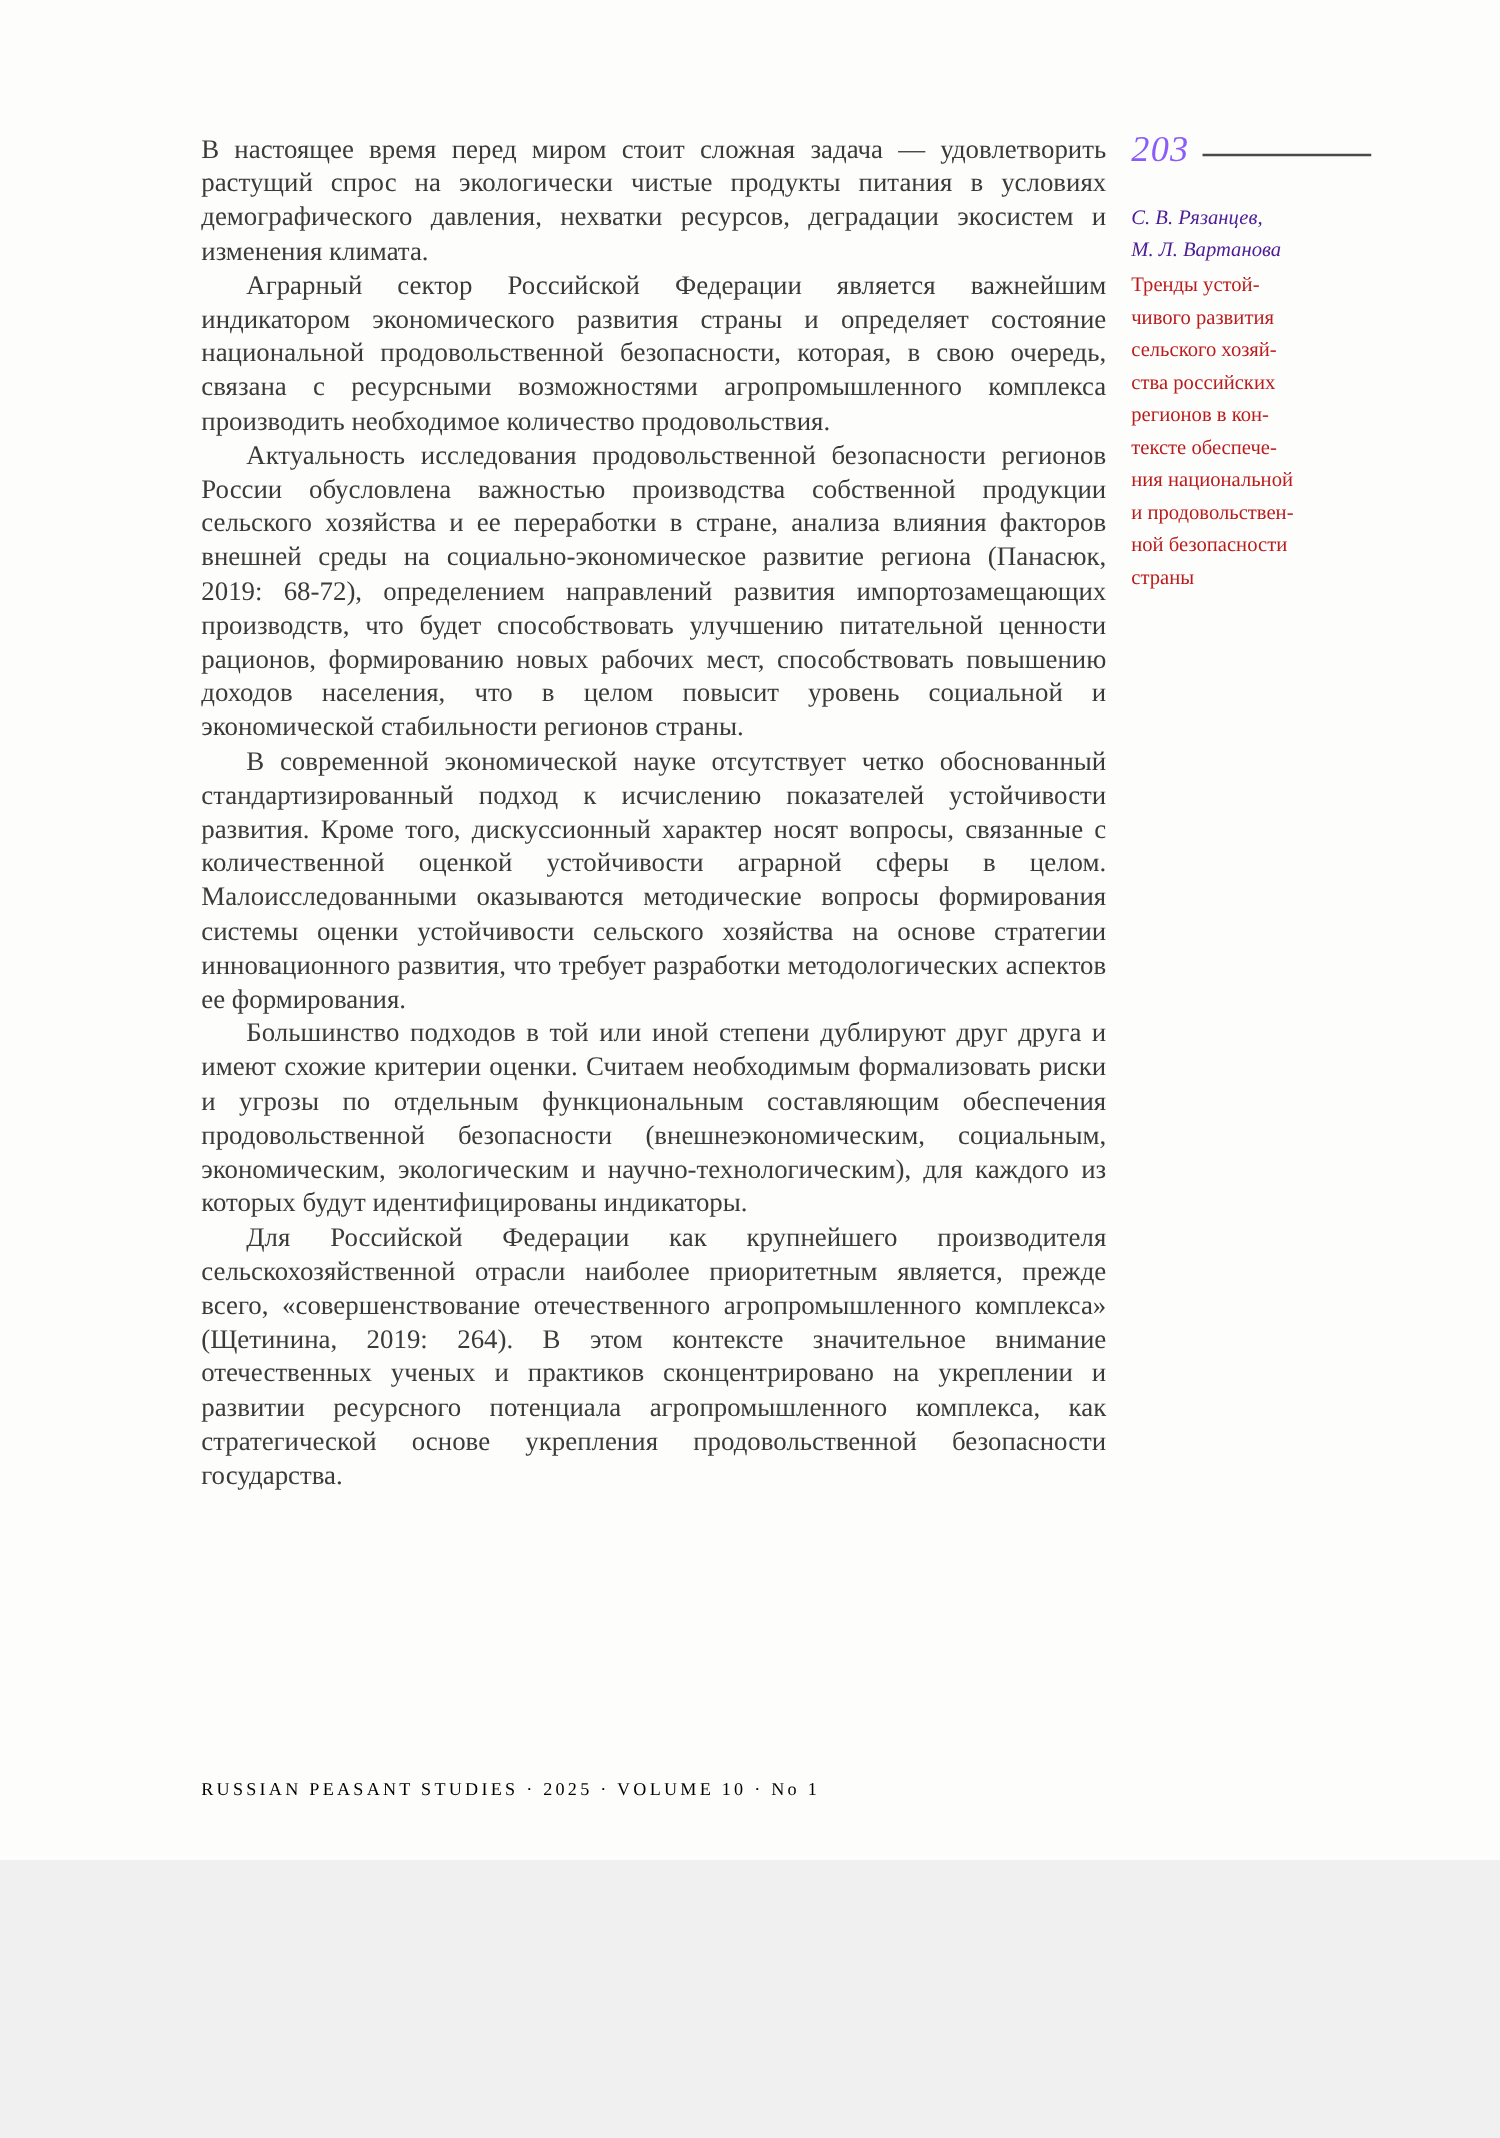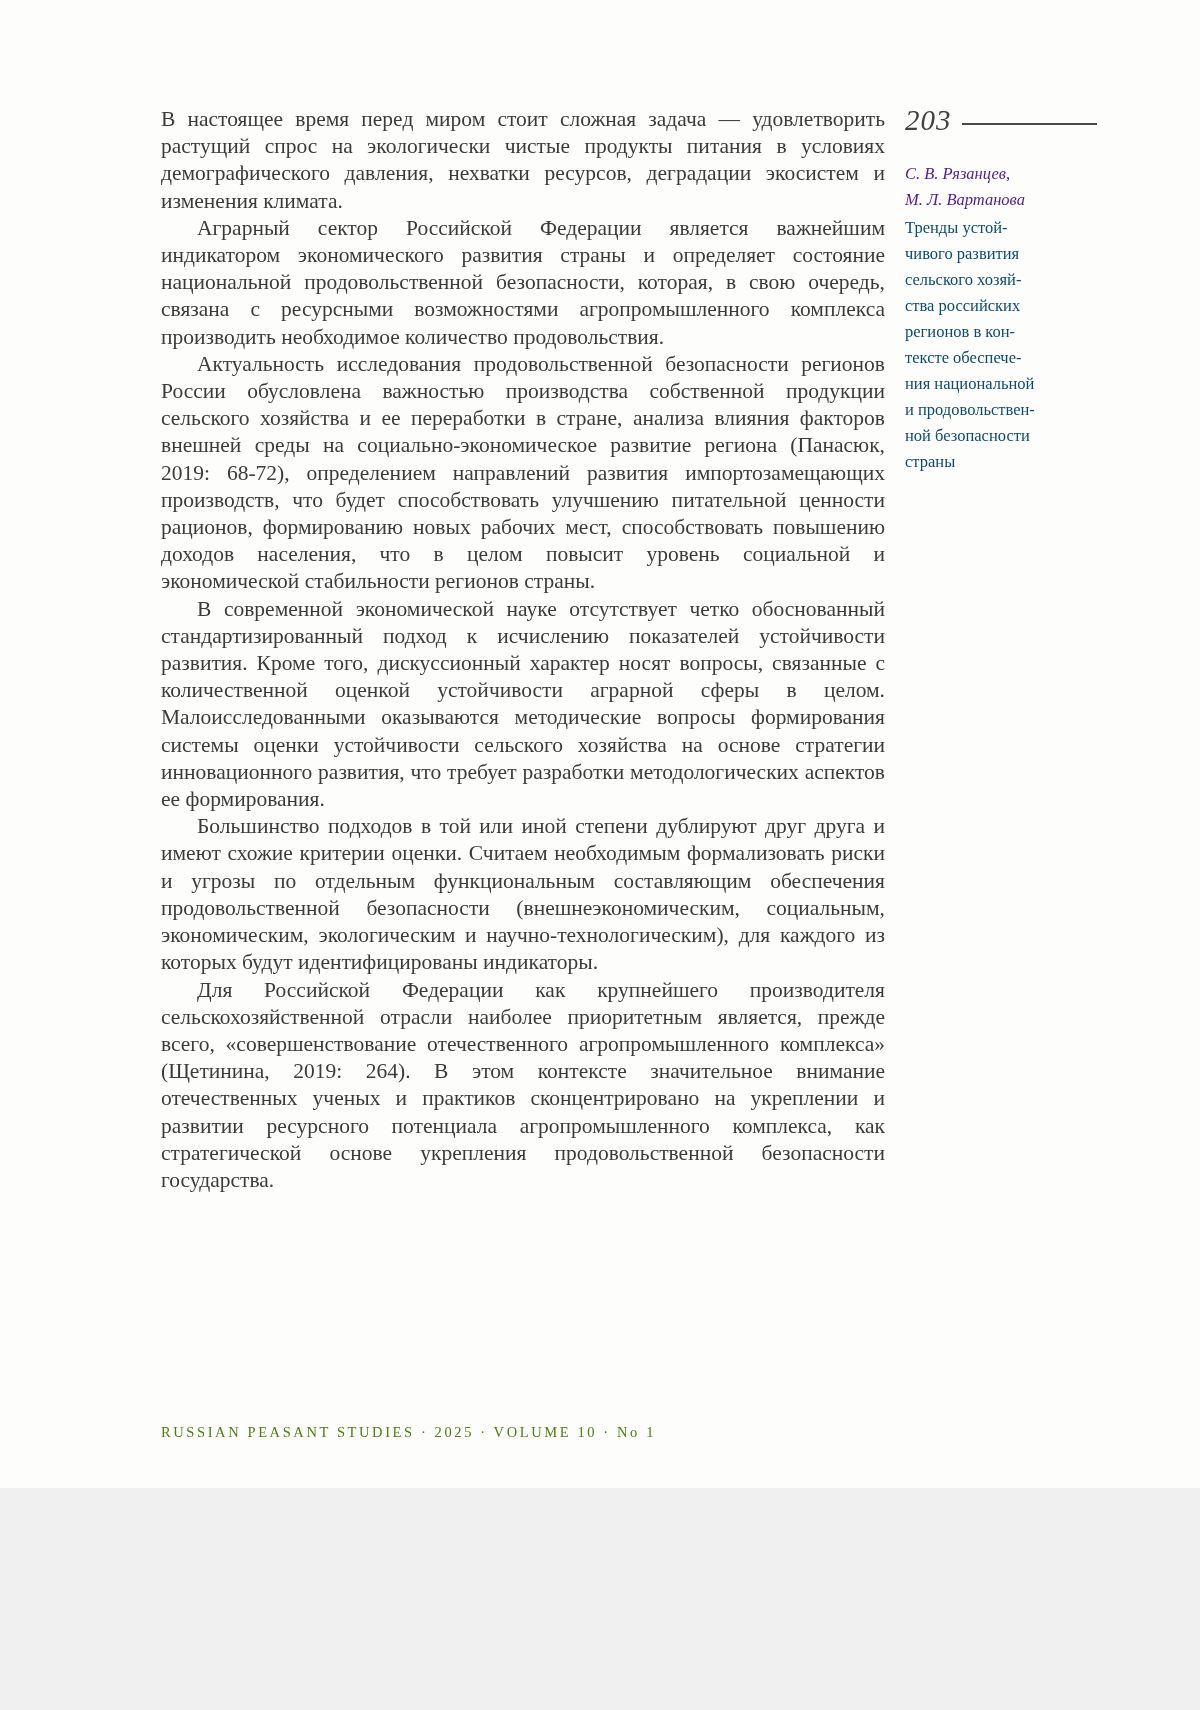"203" .pagenum { color: #404040 -> #8b5cf6 }
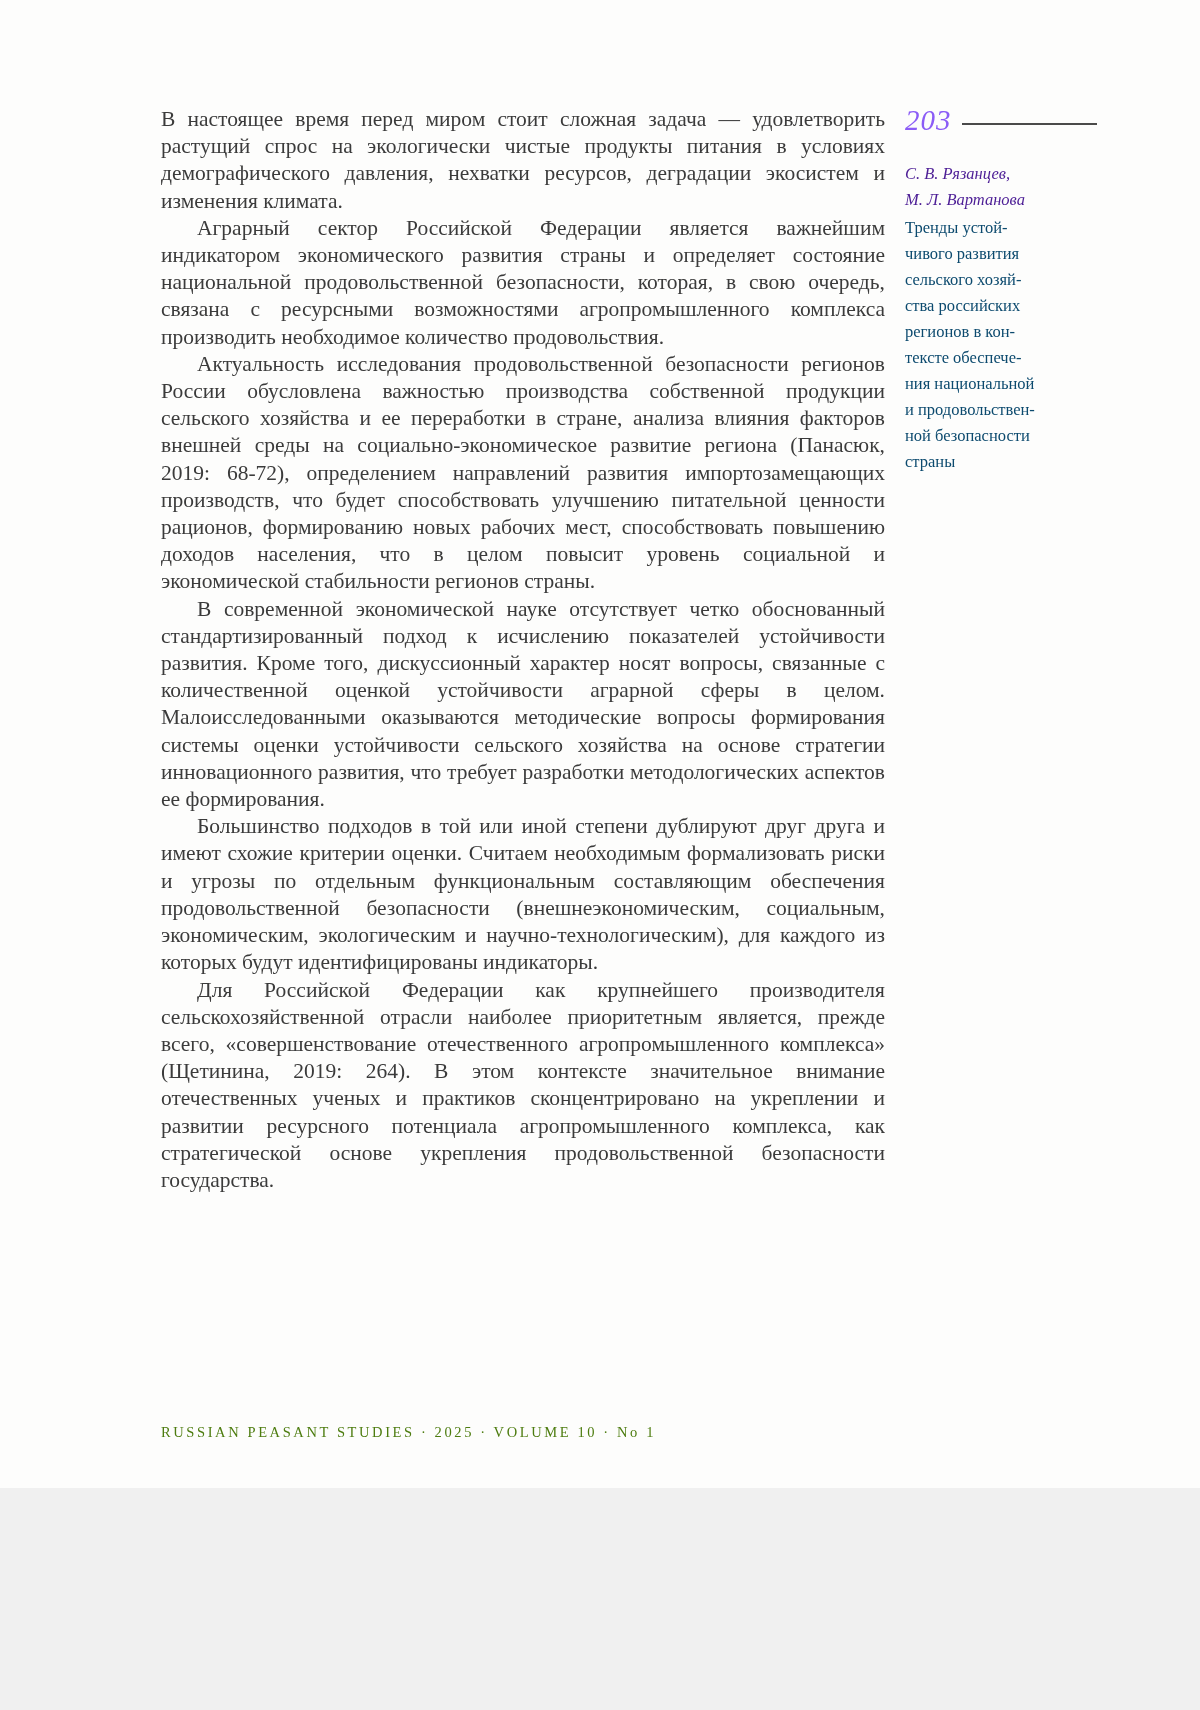"Тренды устой-" .running-title { color: #0c4a6e -> #b91c1c }
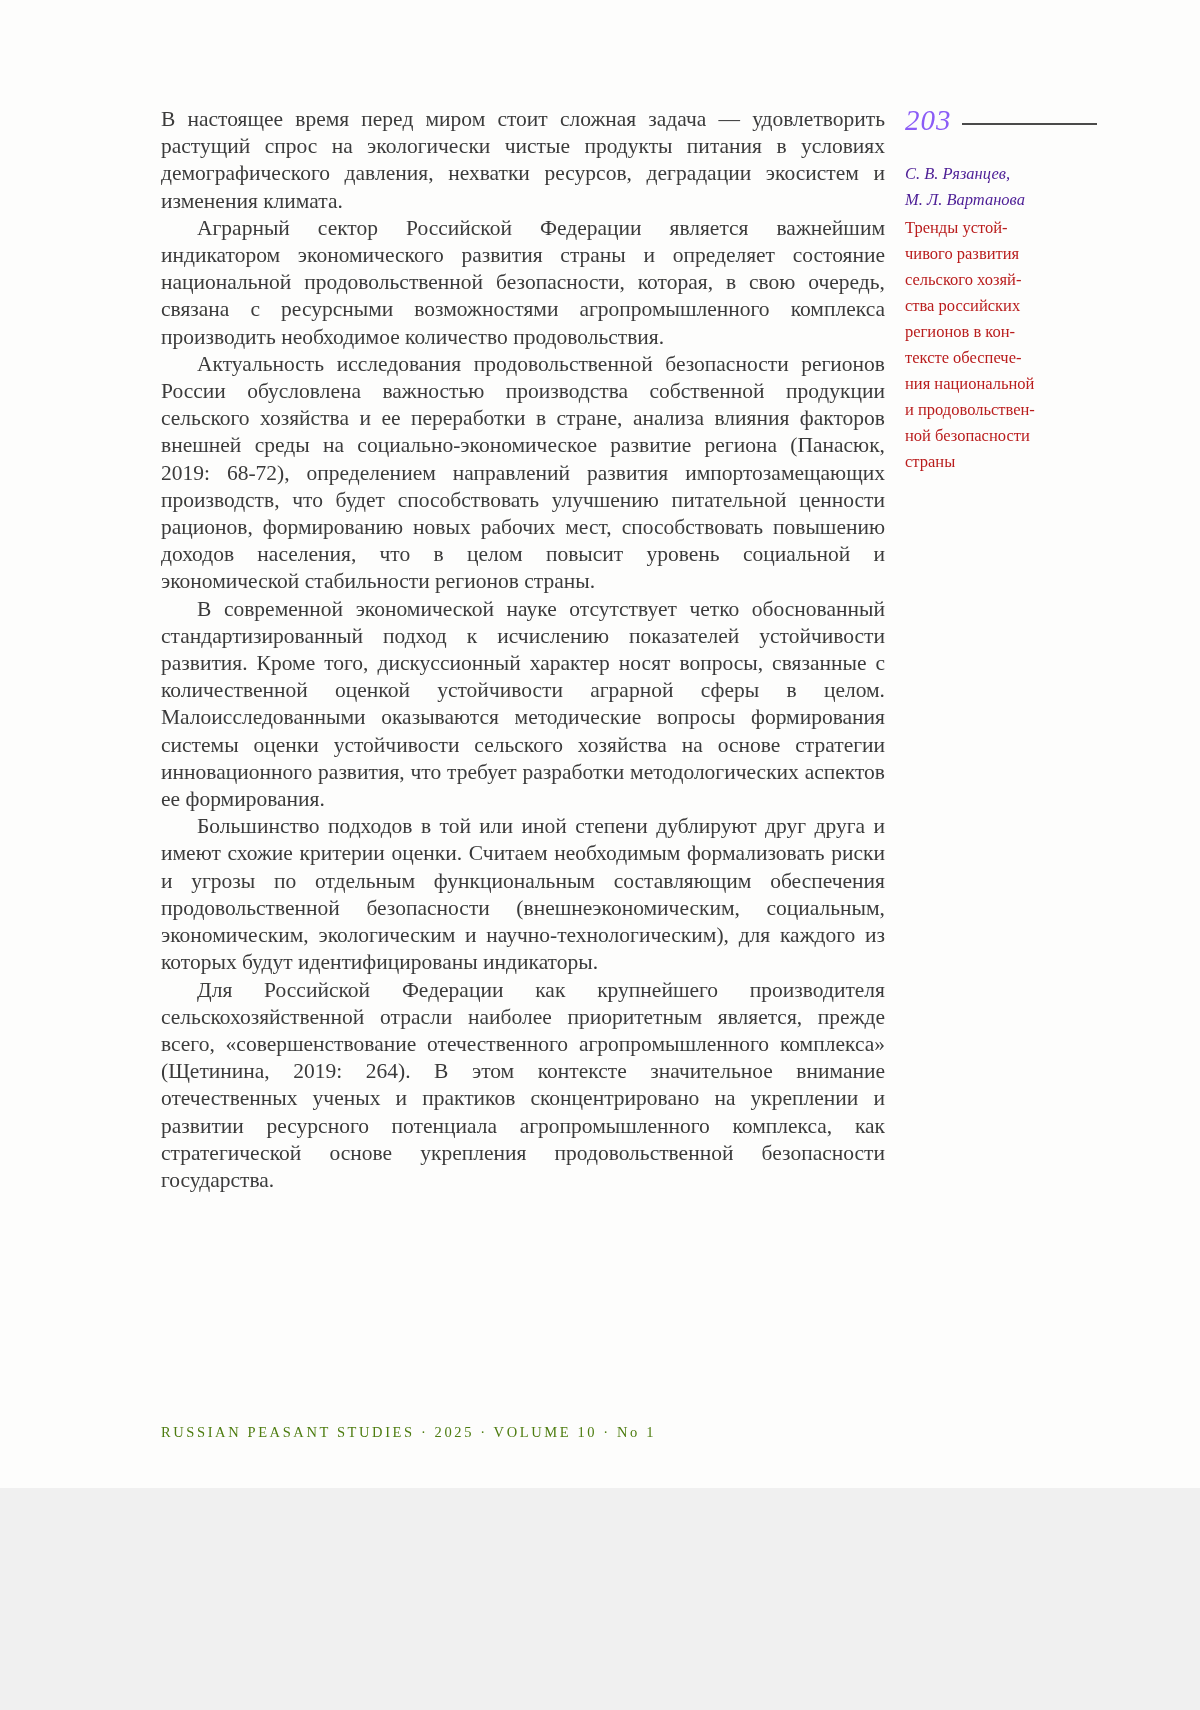"RUSSIAN PEASANT STUDIES · 2025" .footer { color: #4d7c0f -> #000000 }
